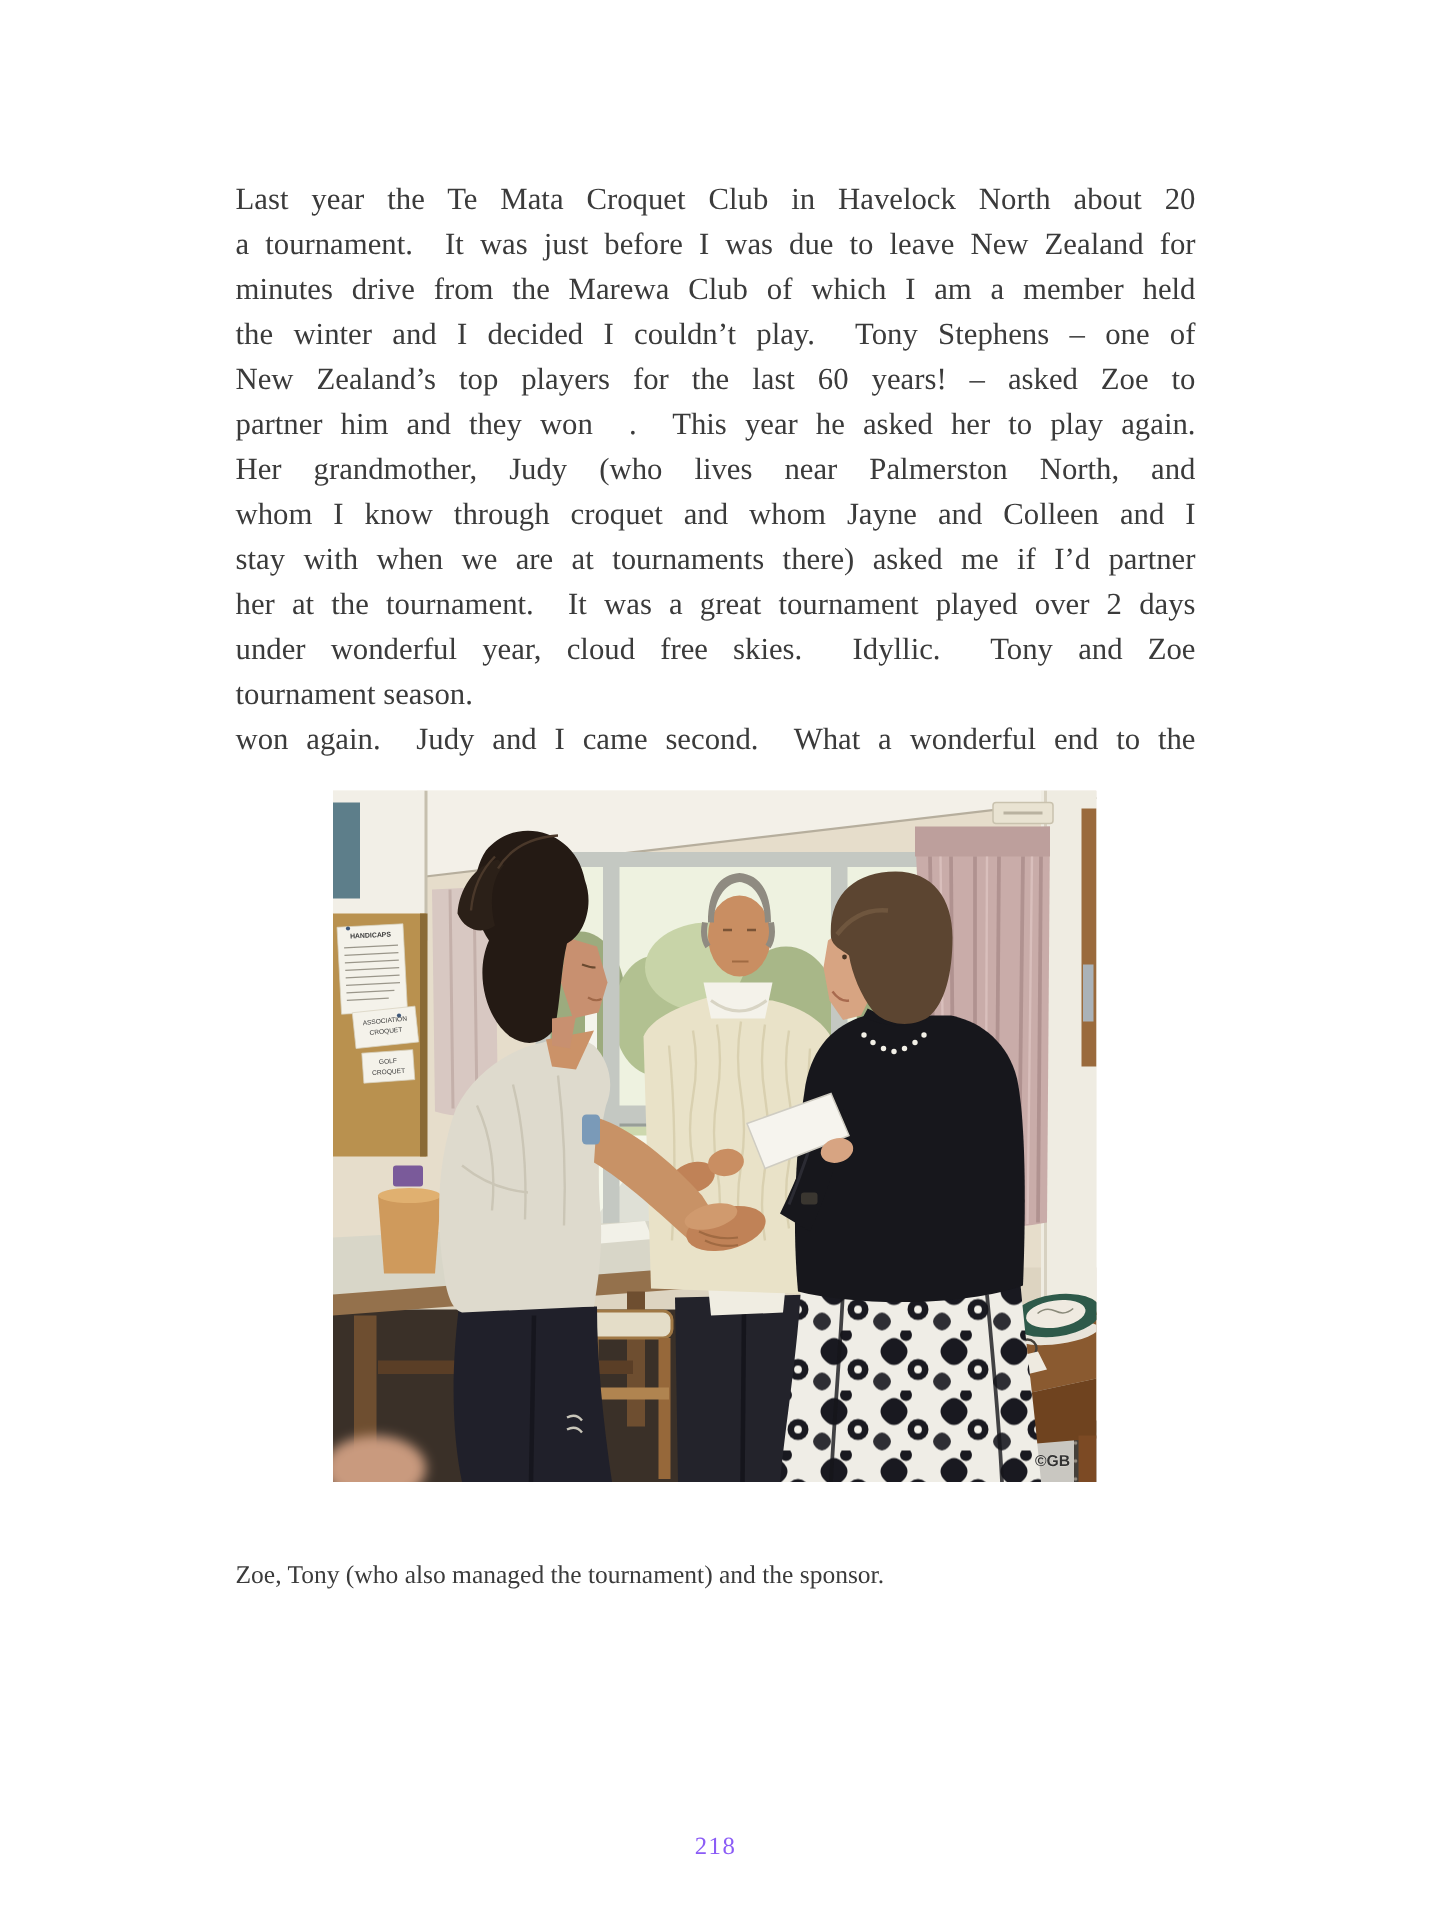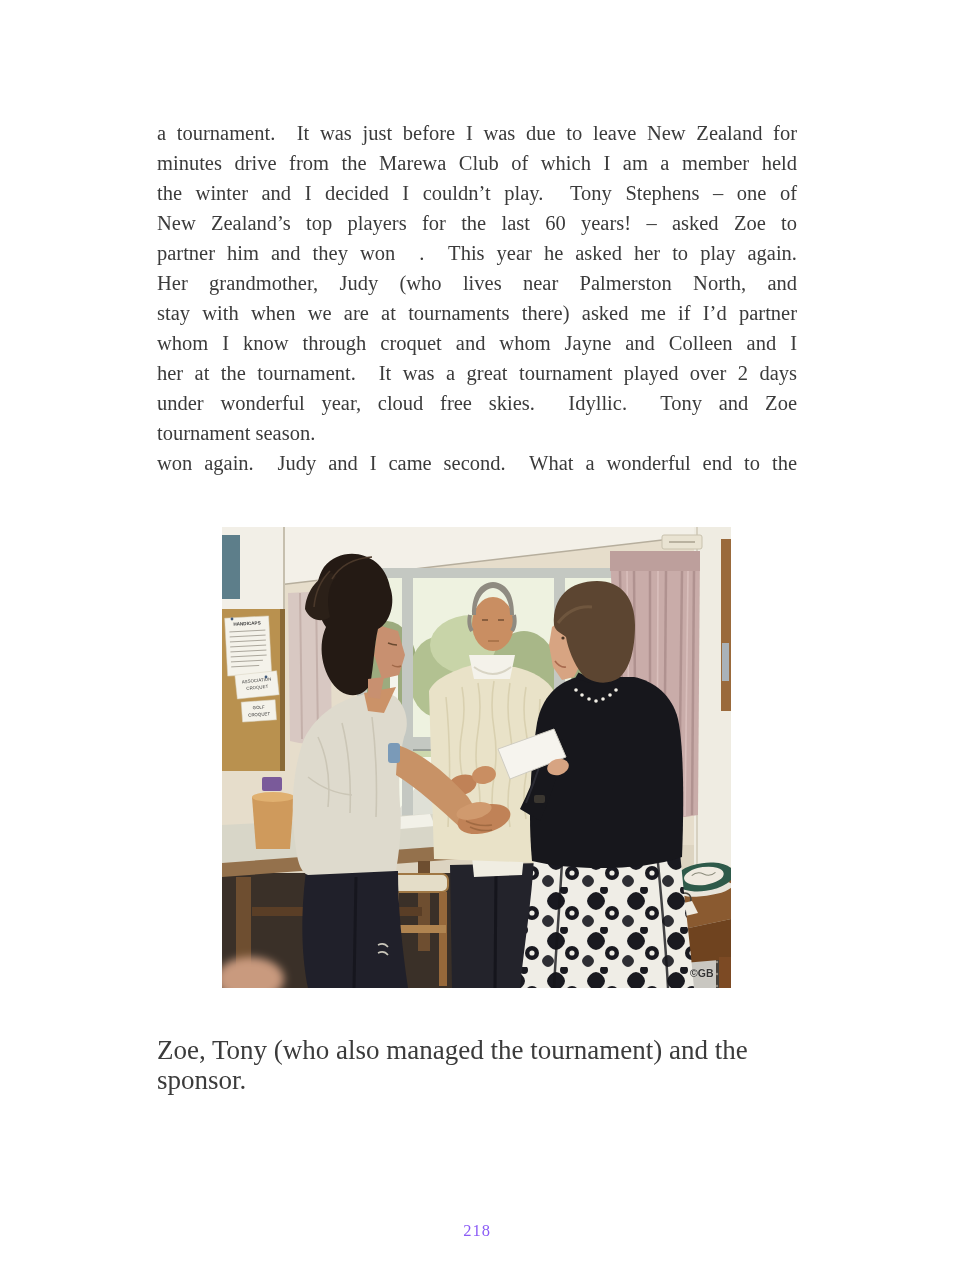"Last year the Te Mata" div.line { html: none -> <div>Last year the Te Mata Croquet Club in Havelock North about 20</div> }
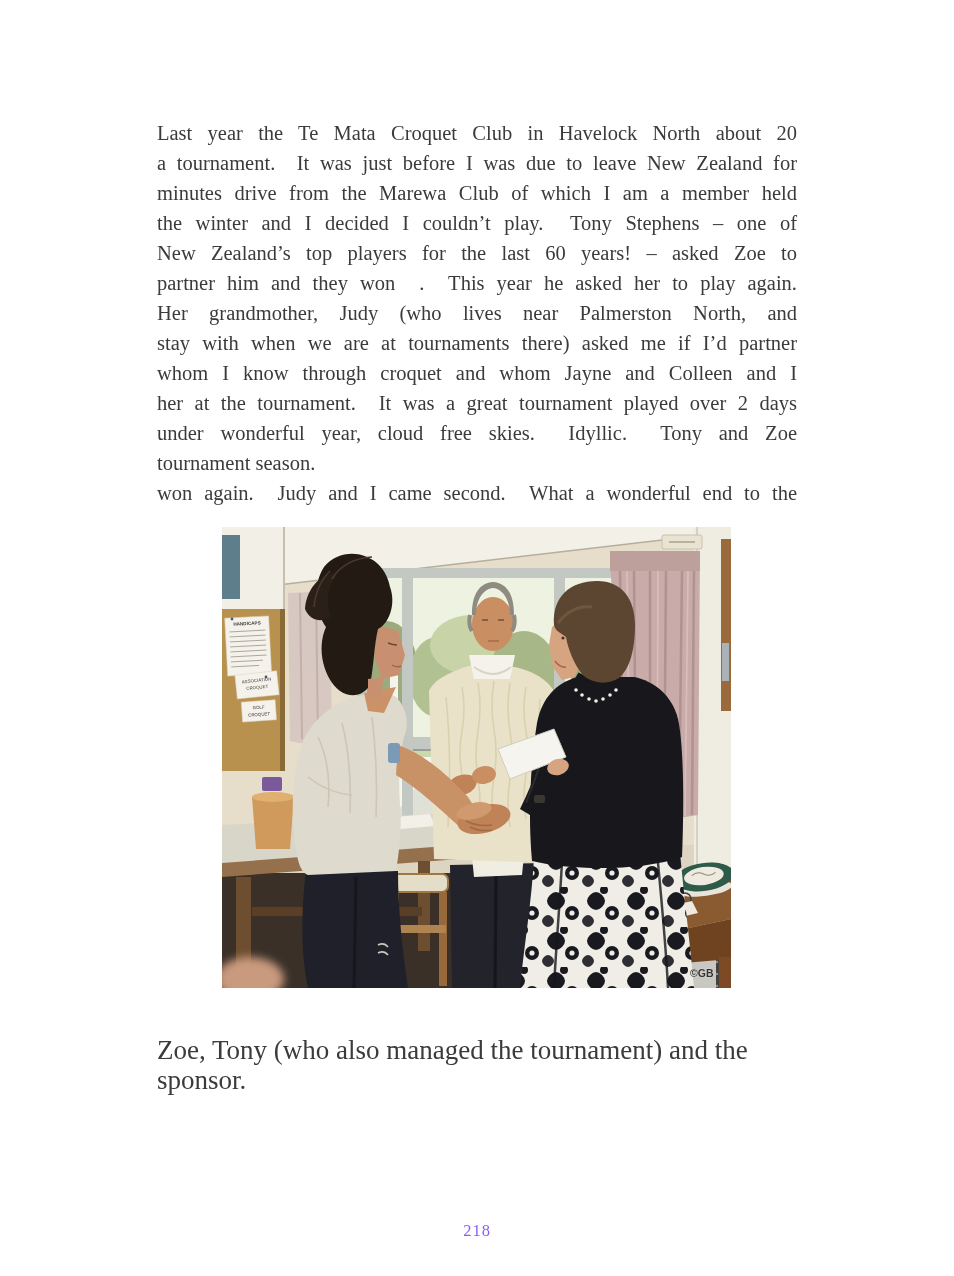"stay with when we are" div.line { order: before "whom I know through croquet" -> after "whom I know through croquet" }
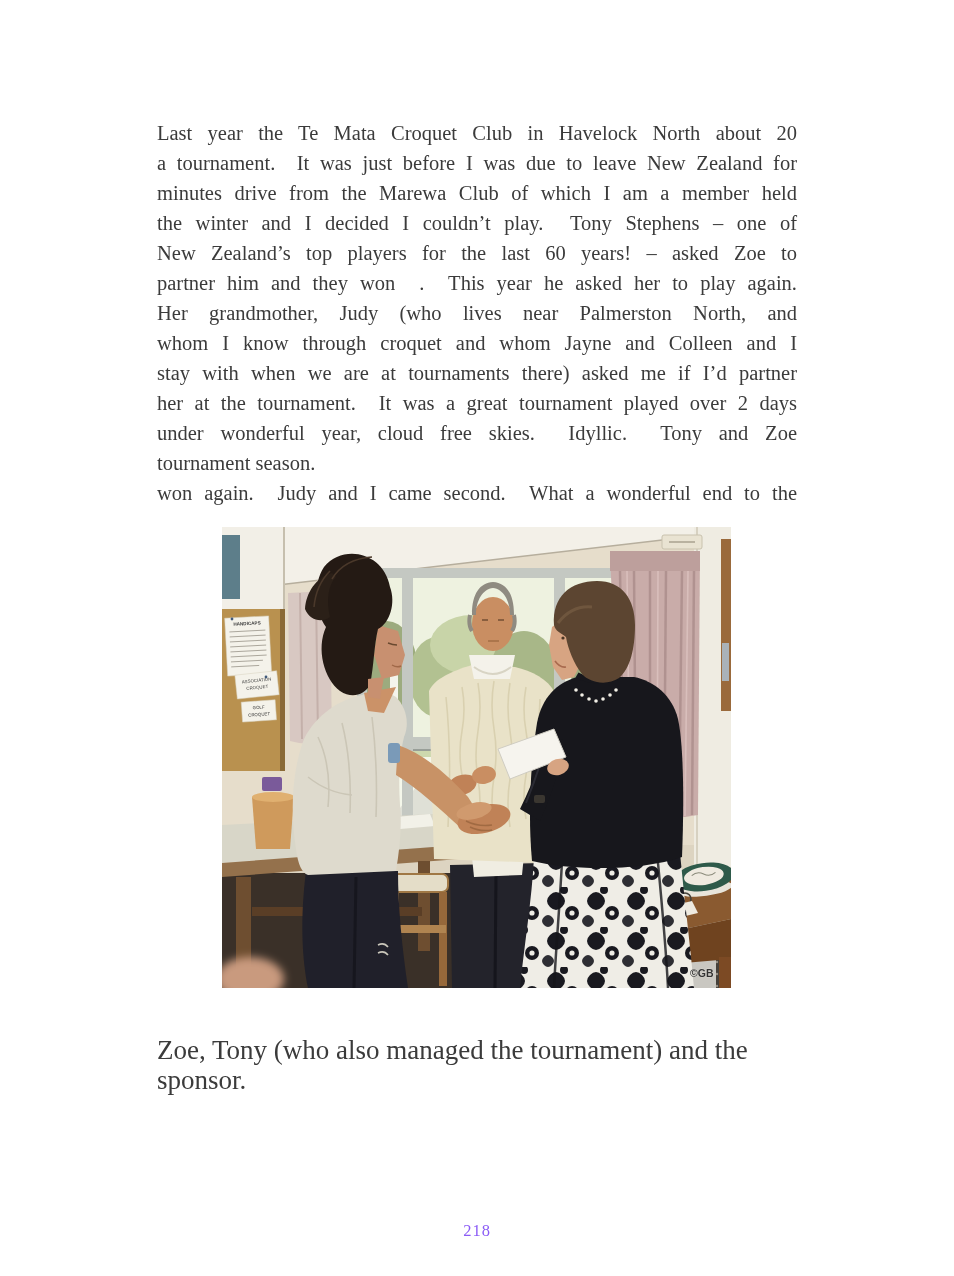"Zoe, Tony (who also managed" .caption { font-size: 27px -> 17px }
